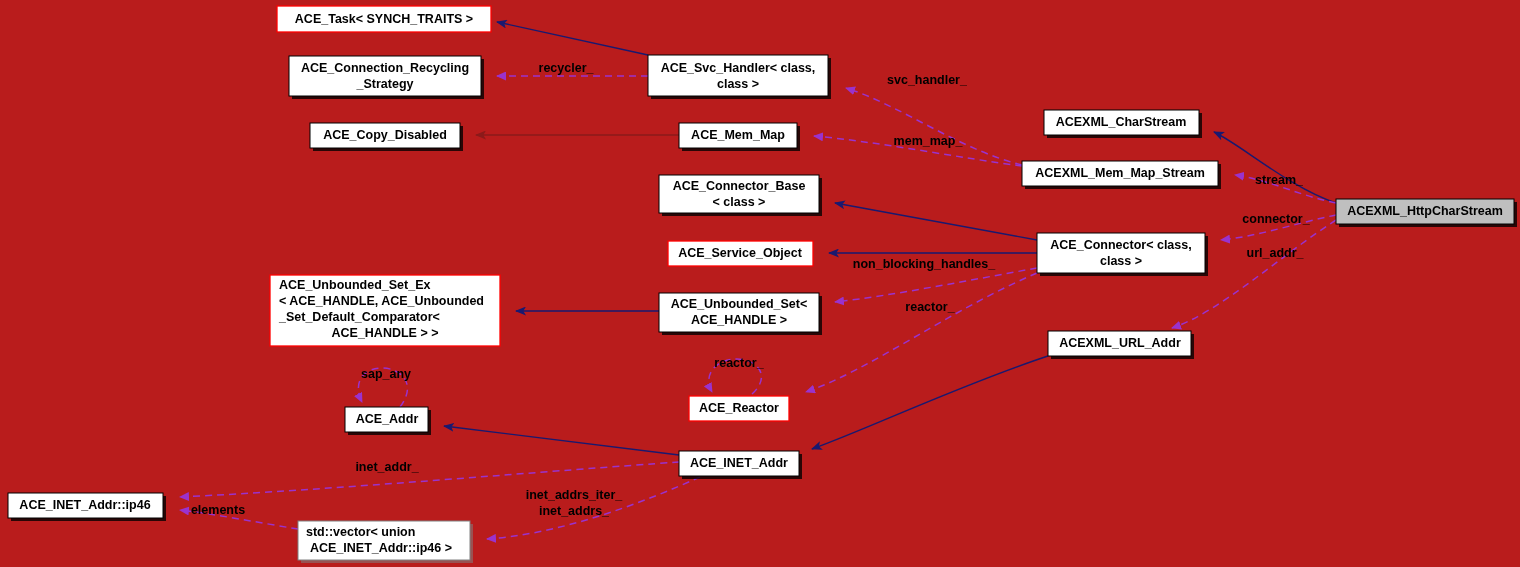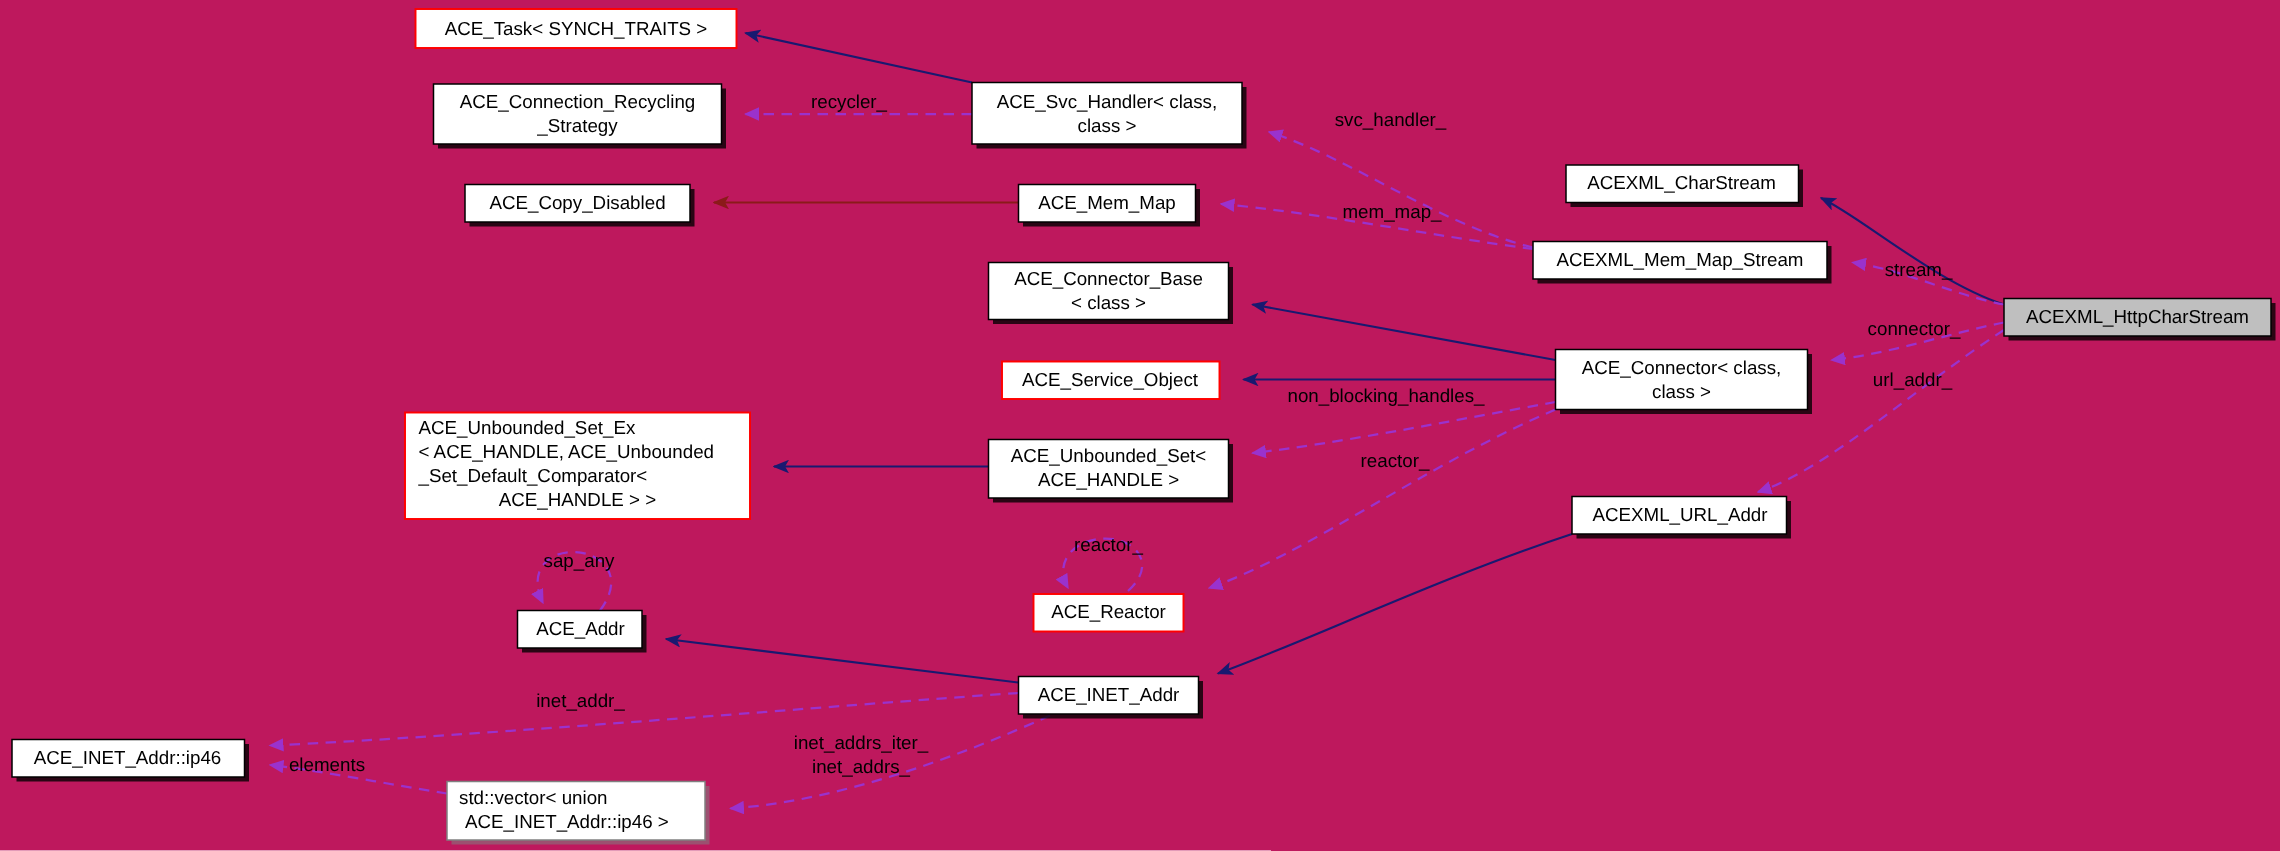"ACE_Task< SYNCH_TRAITS >" #diagram-root { background: #be185d -> #b91c1c; font-weight: none -> bold }
